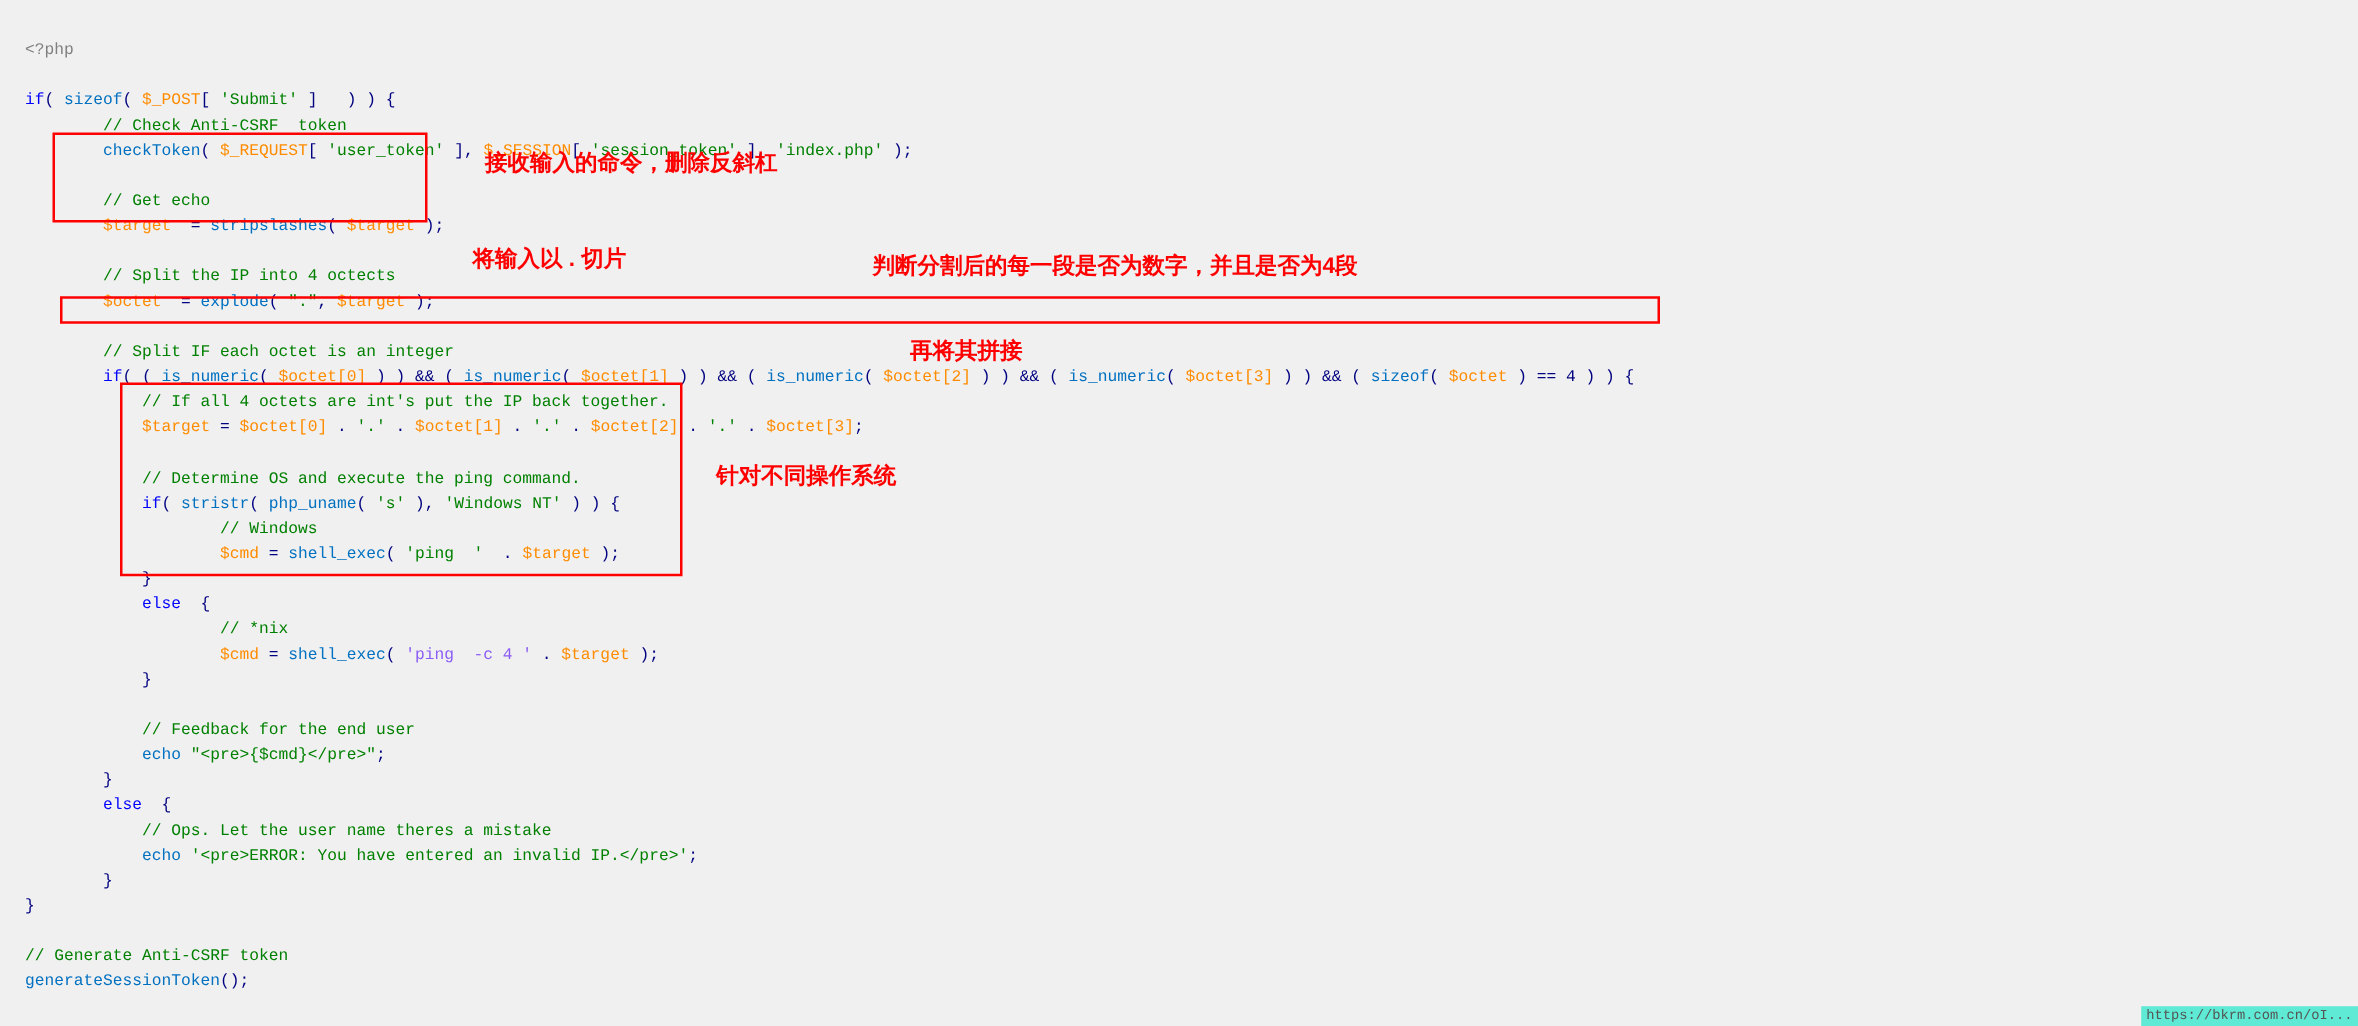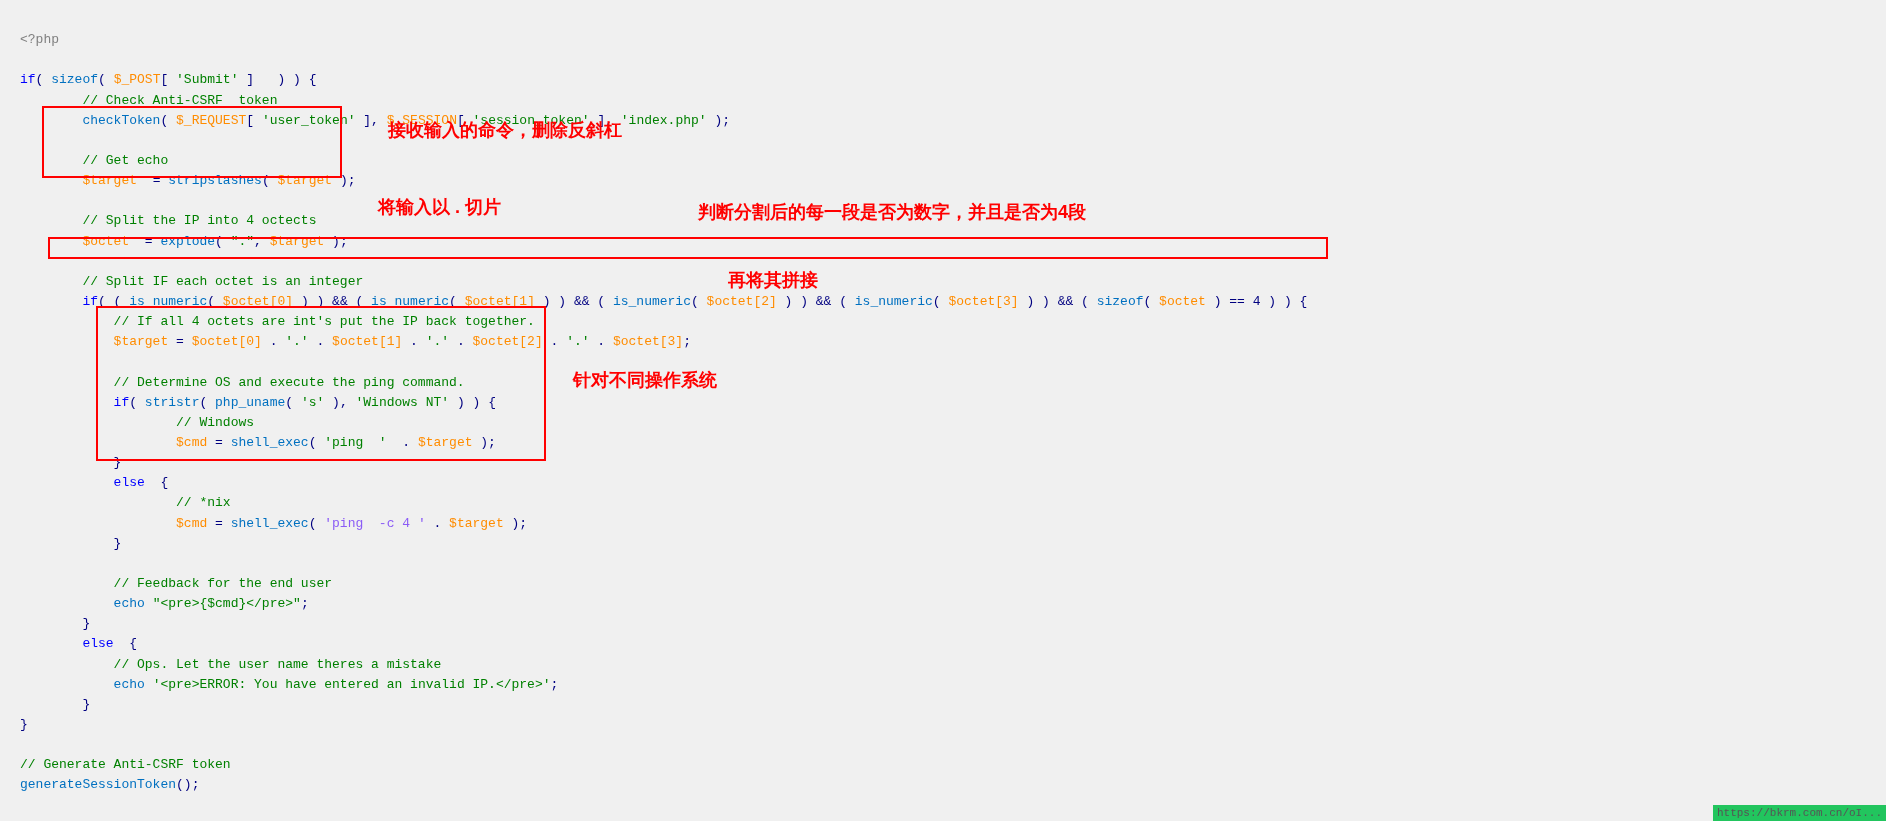"https://bkrm.com.cn/oI..." .url-bar { background: #22c55e -> #5eead4 }
